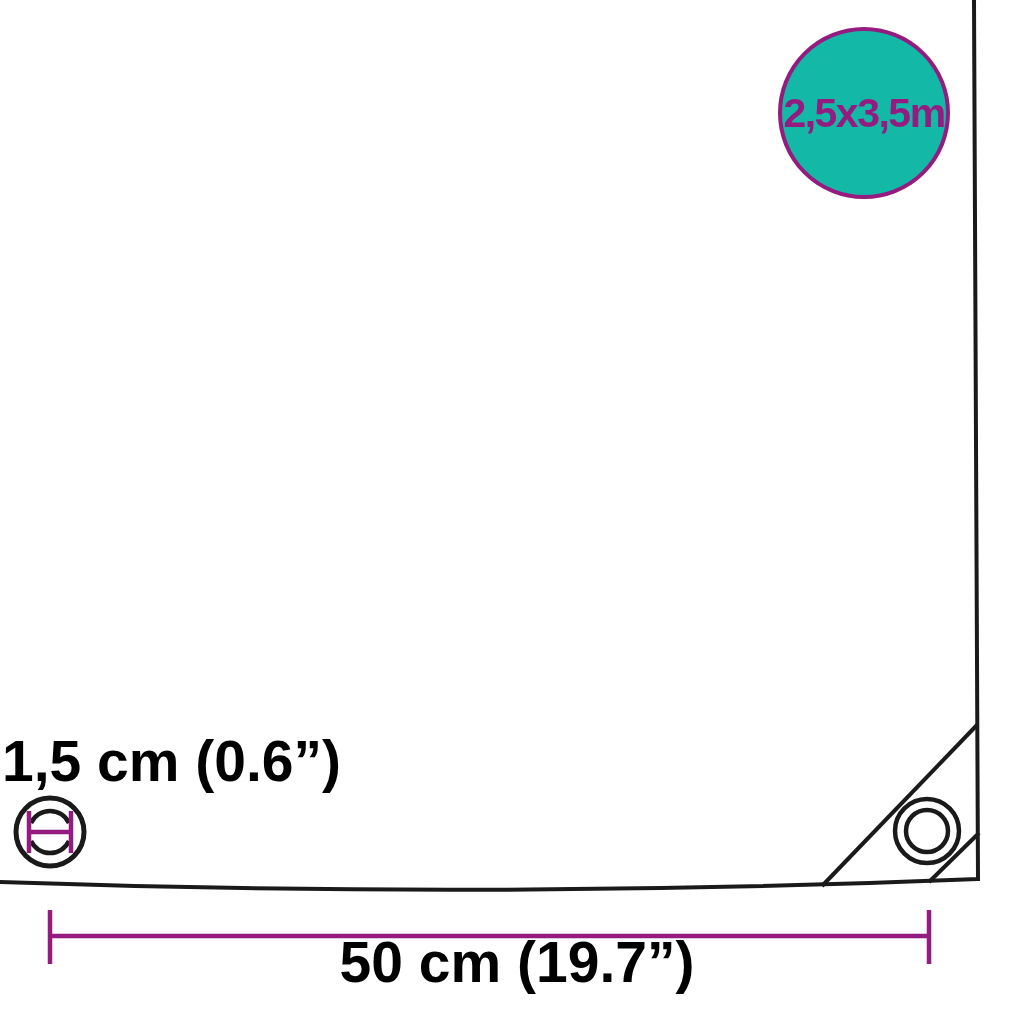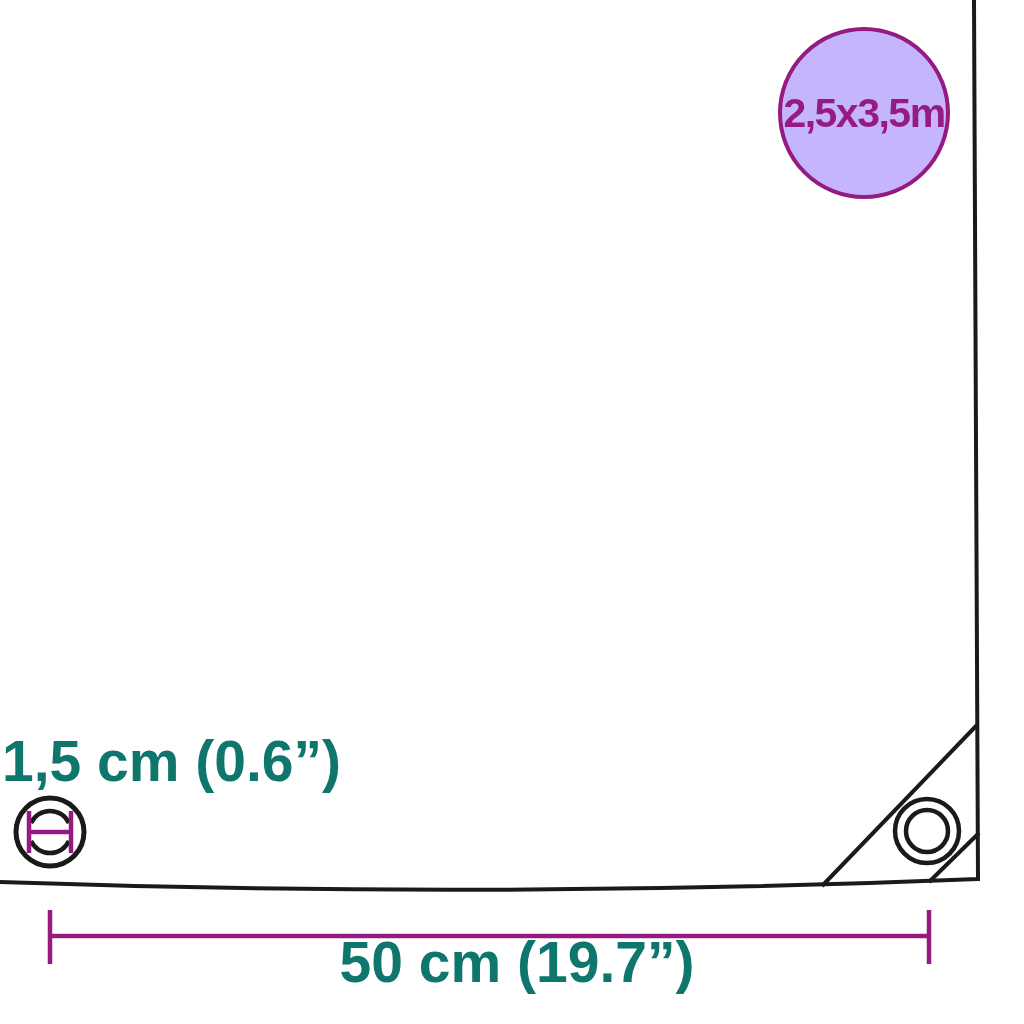"2,5x3,5m" .size-badge { background: #c4b5fd -> #14b8a6 }
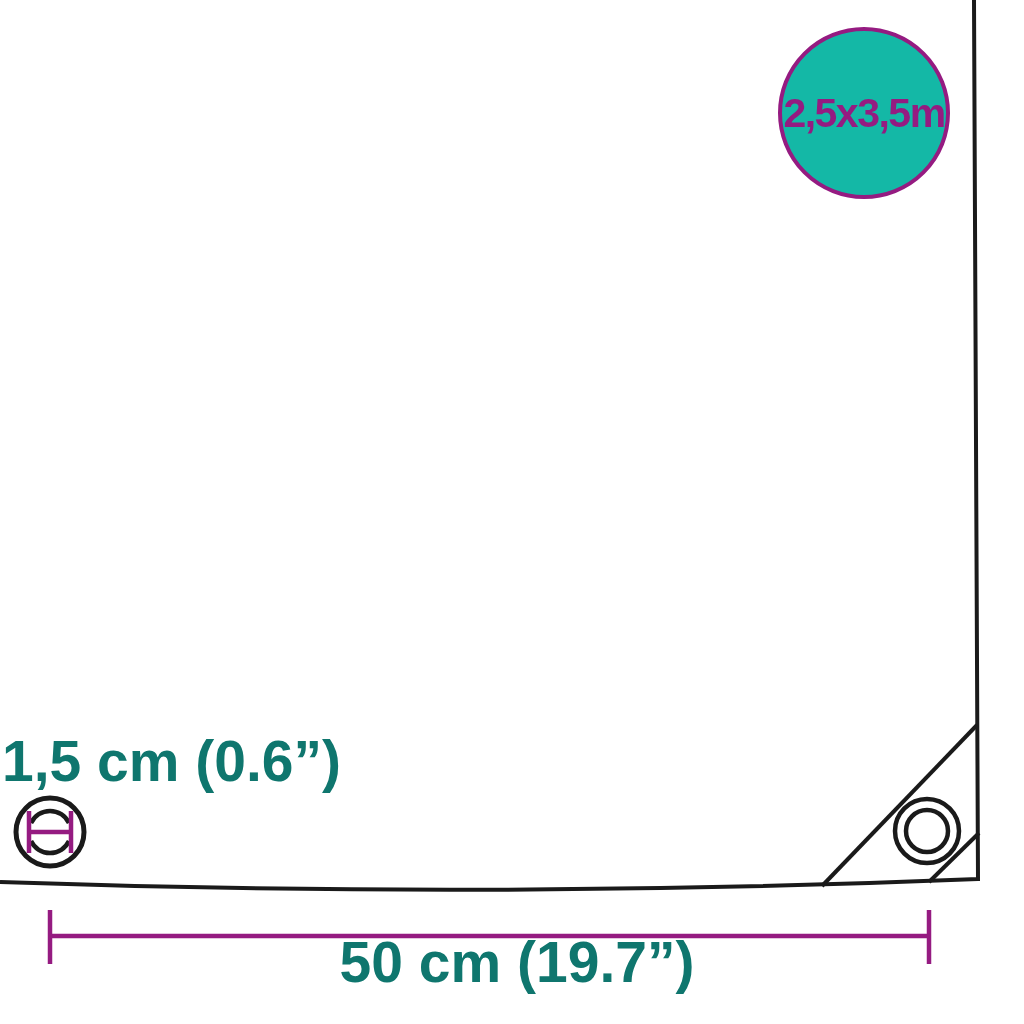"1,5 cm (0.6”)" .dim-label { color: #0f766e -> #000000 }
